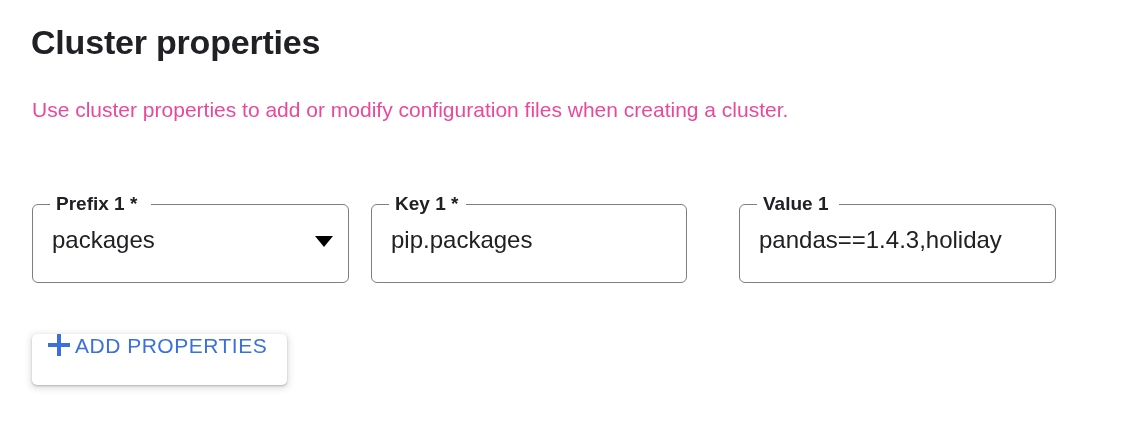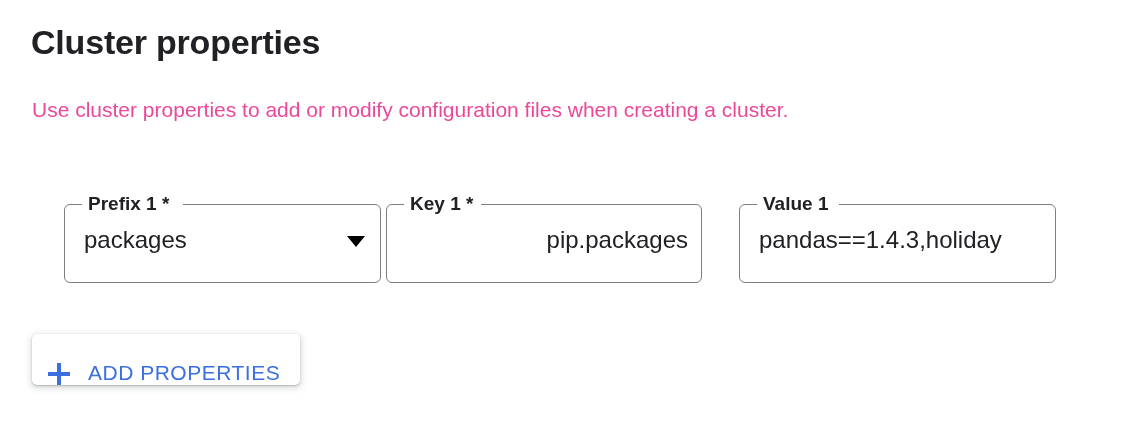"Prefix 1 *" #field-prefix { margin-left: 32px -> none }
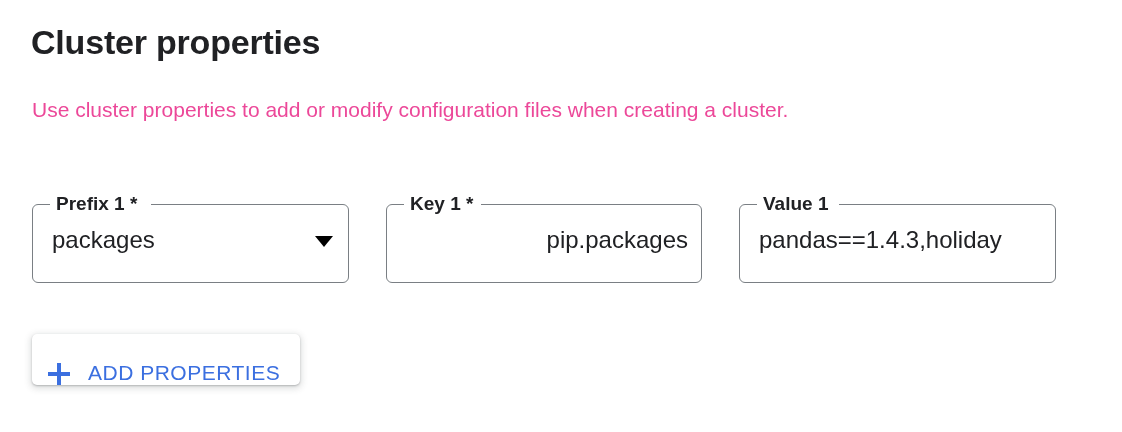"Key 1 *" #field-key { left: 386px -> 371px; text-align: right -> none }
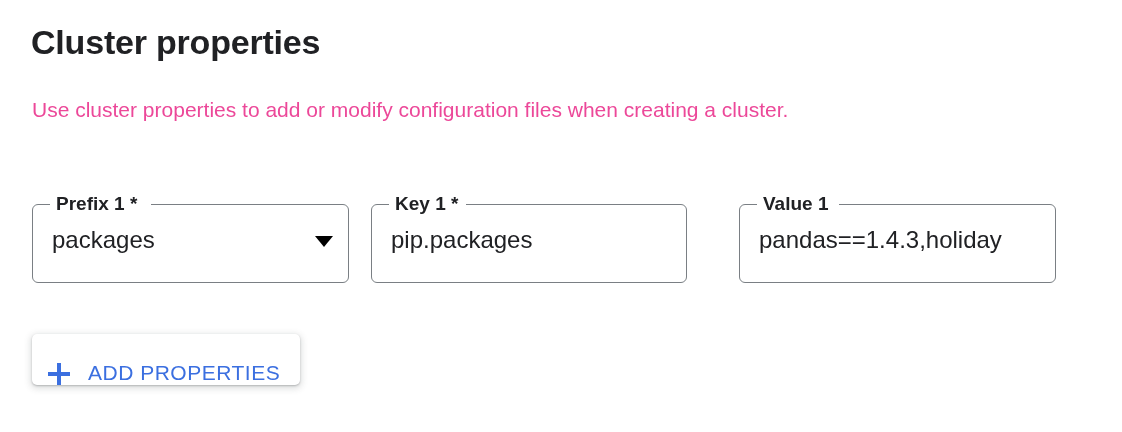"ADD PROPERTIES" .add-btn { align-items: flex-end -> flex-start; gap: 18px -> 5px }
